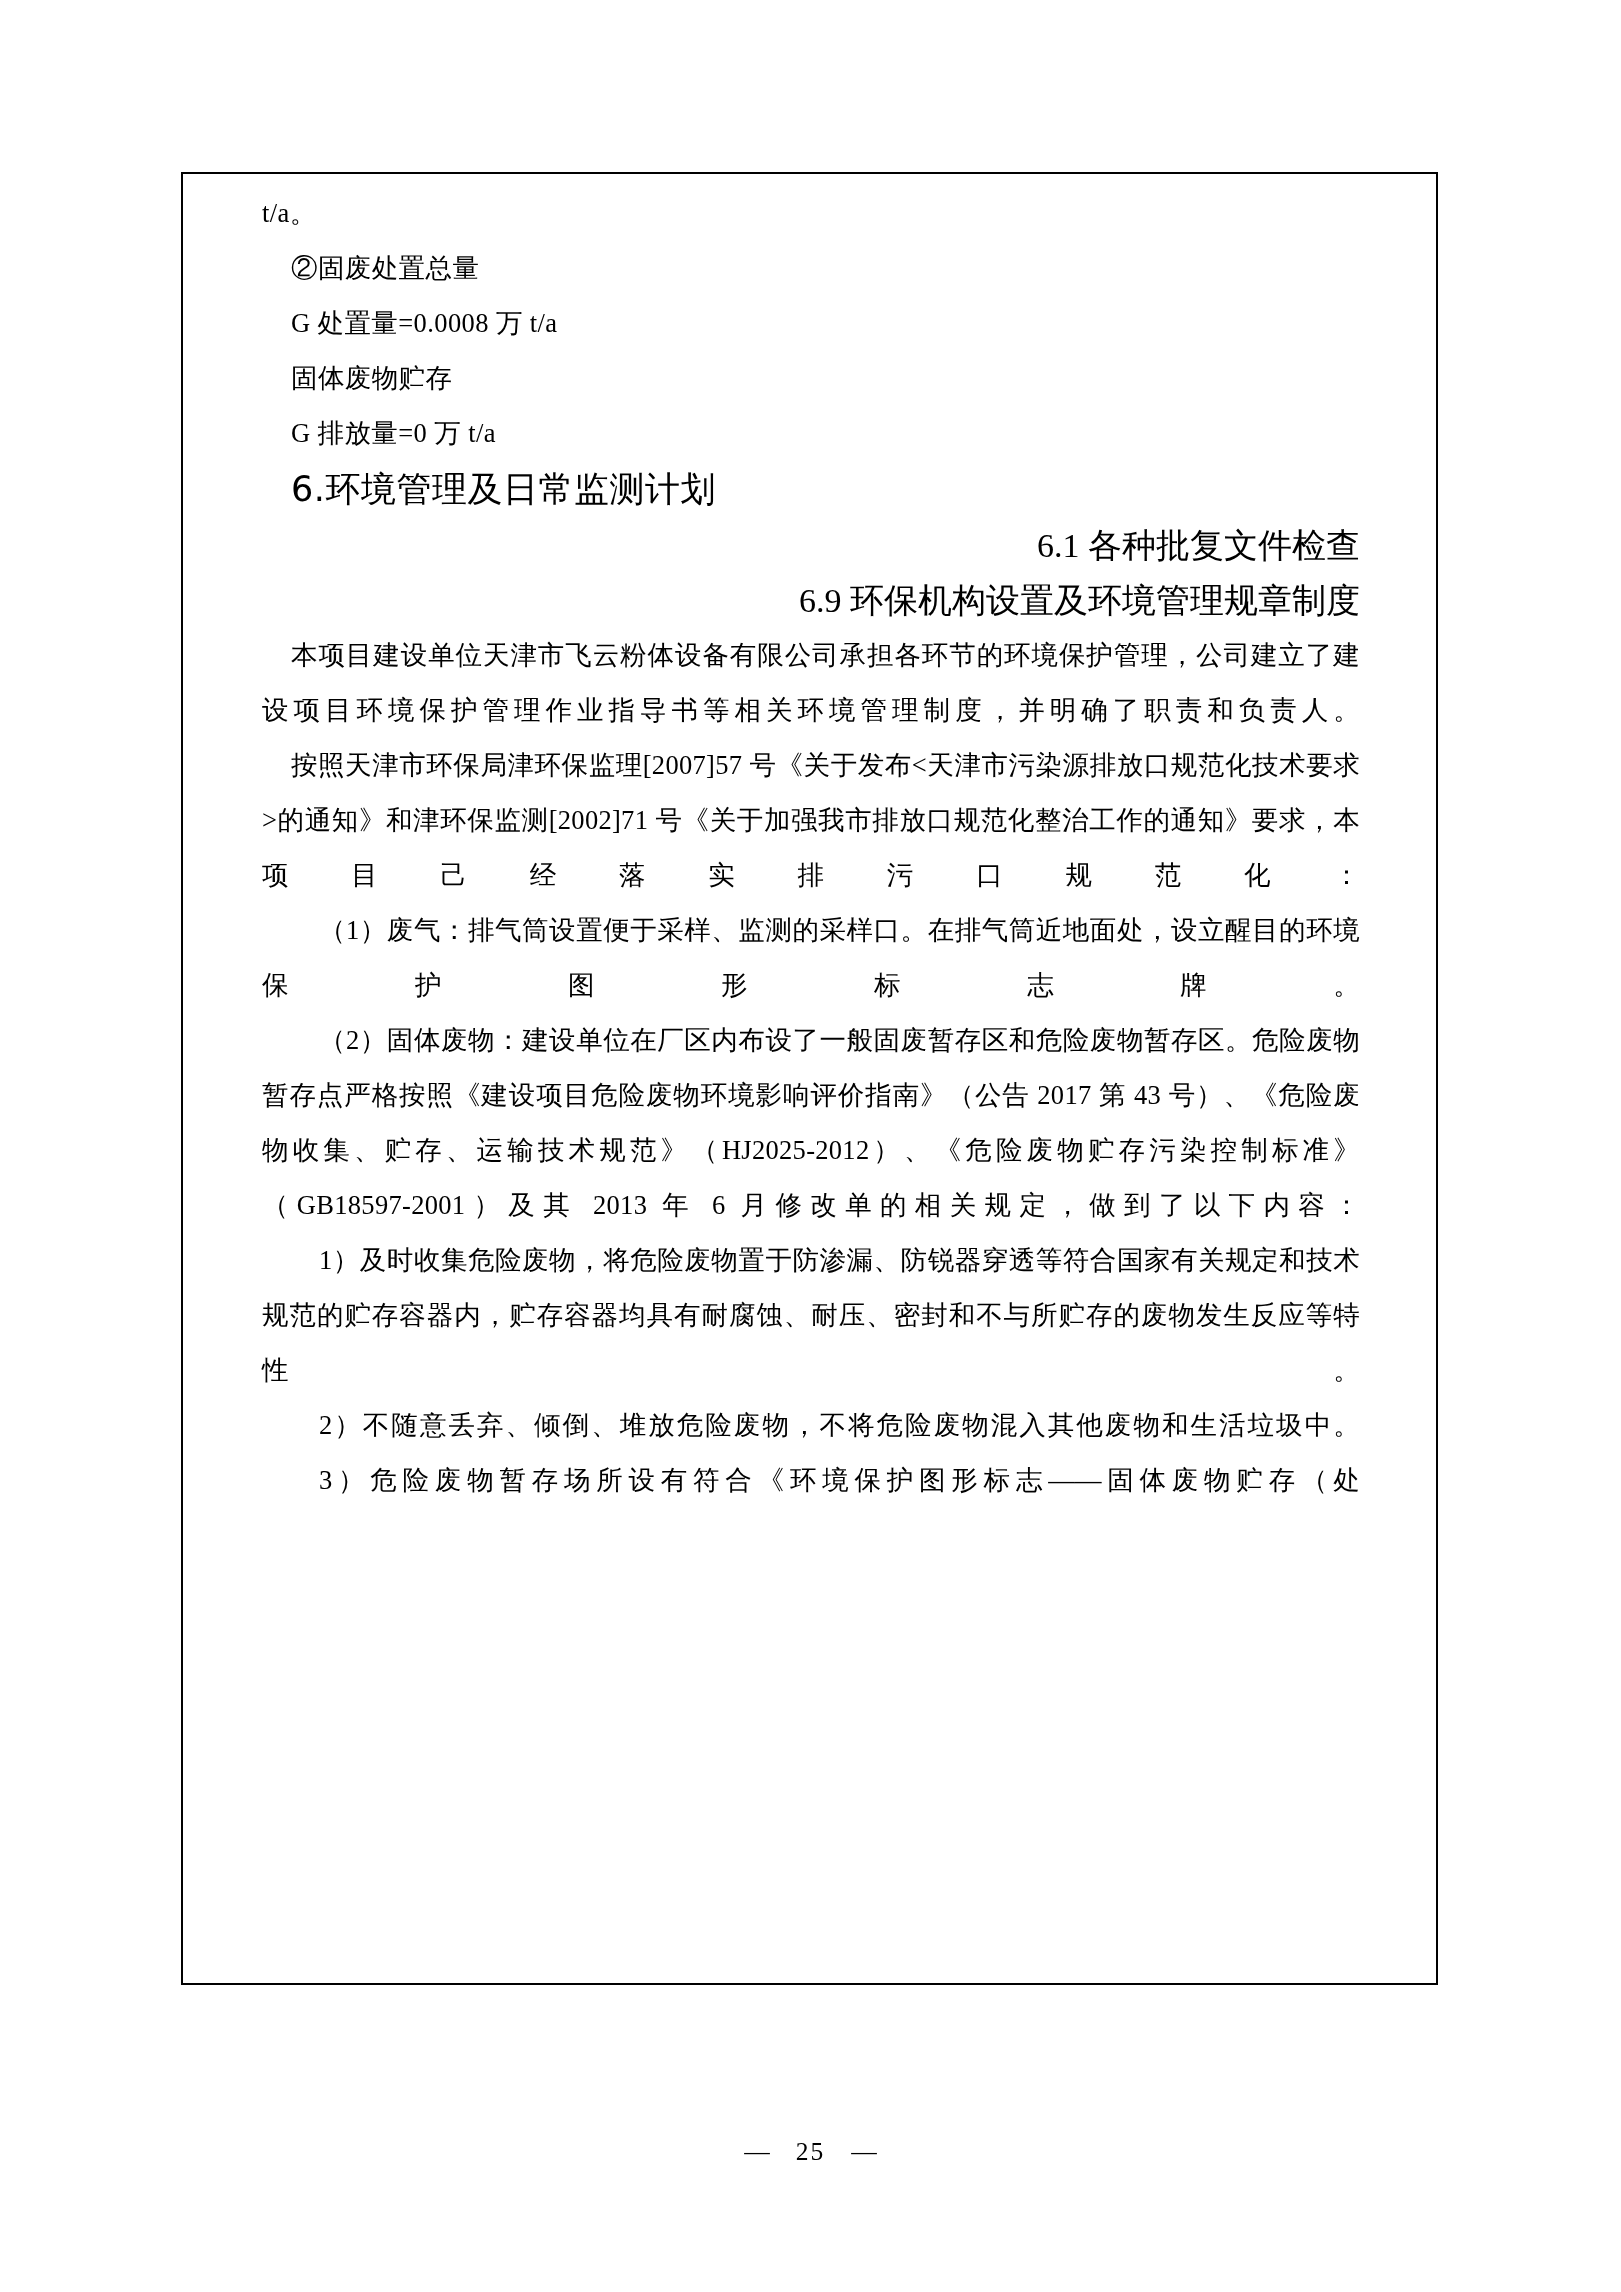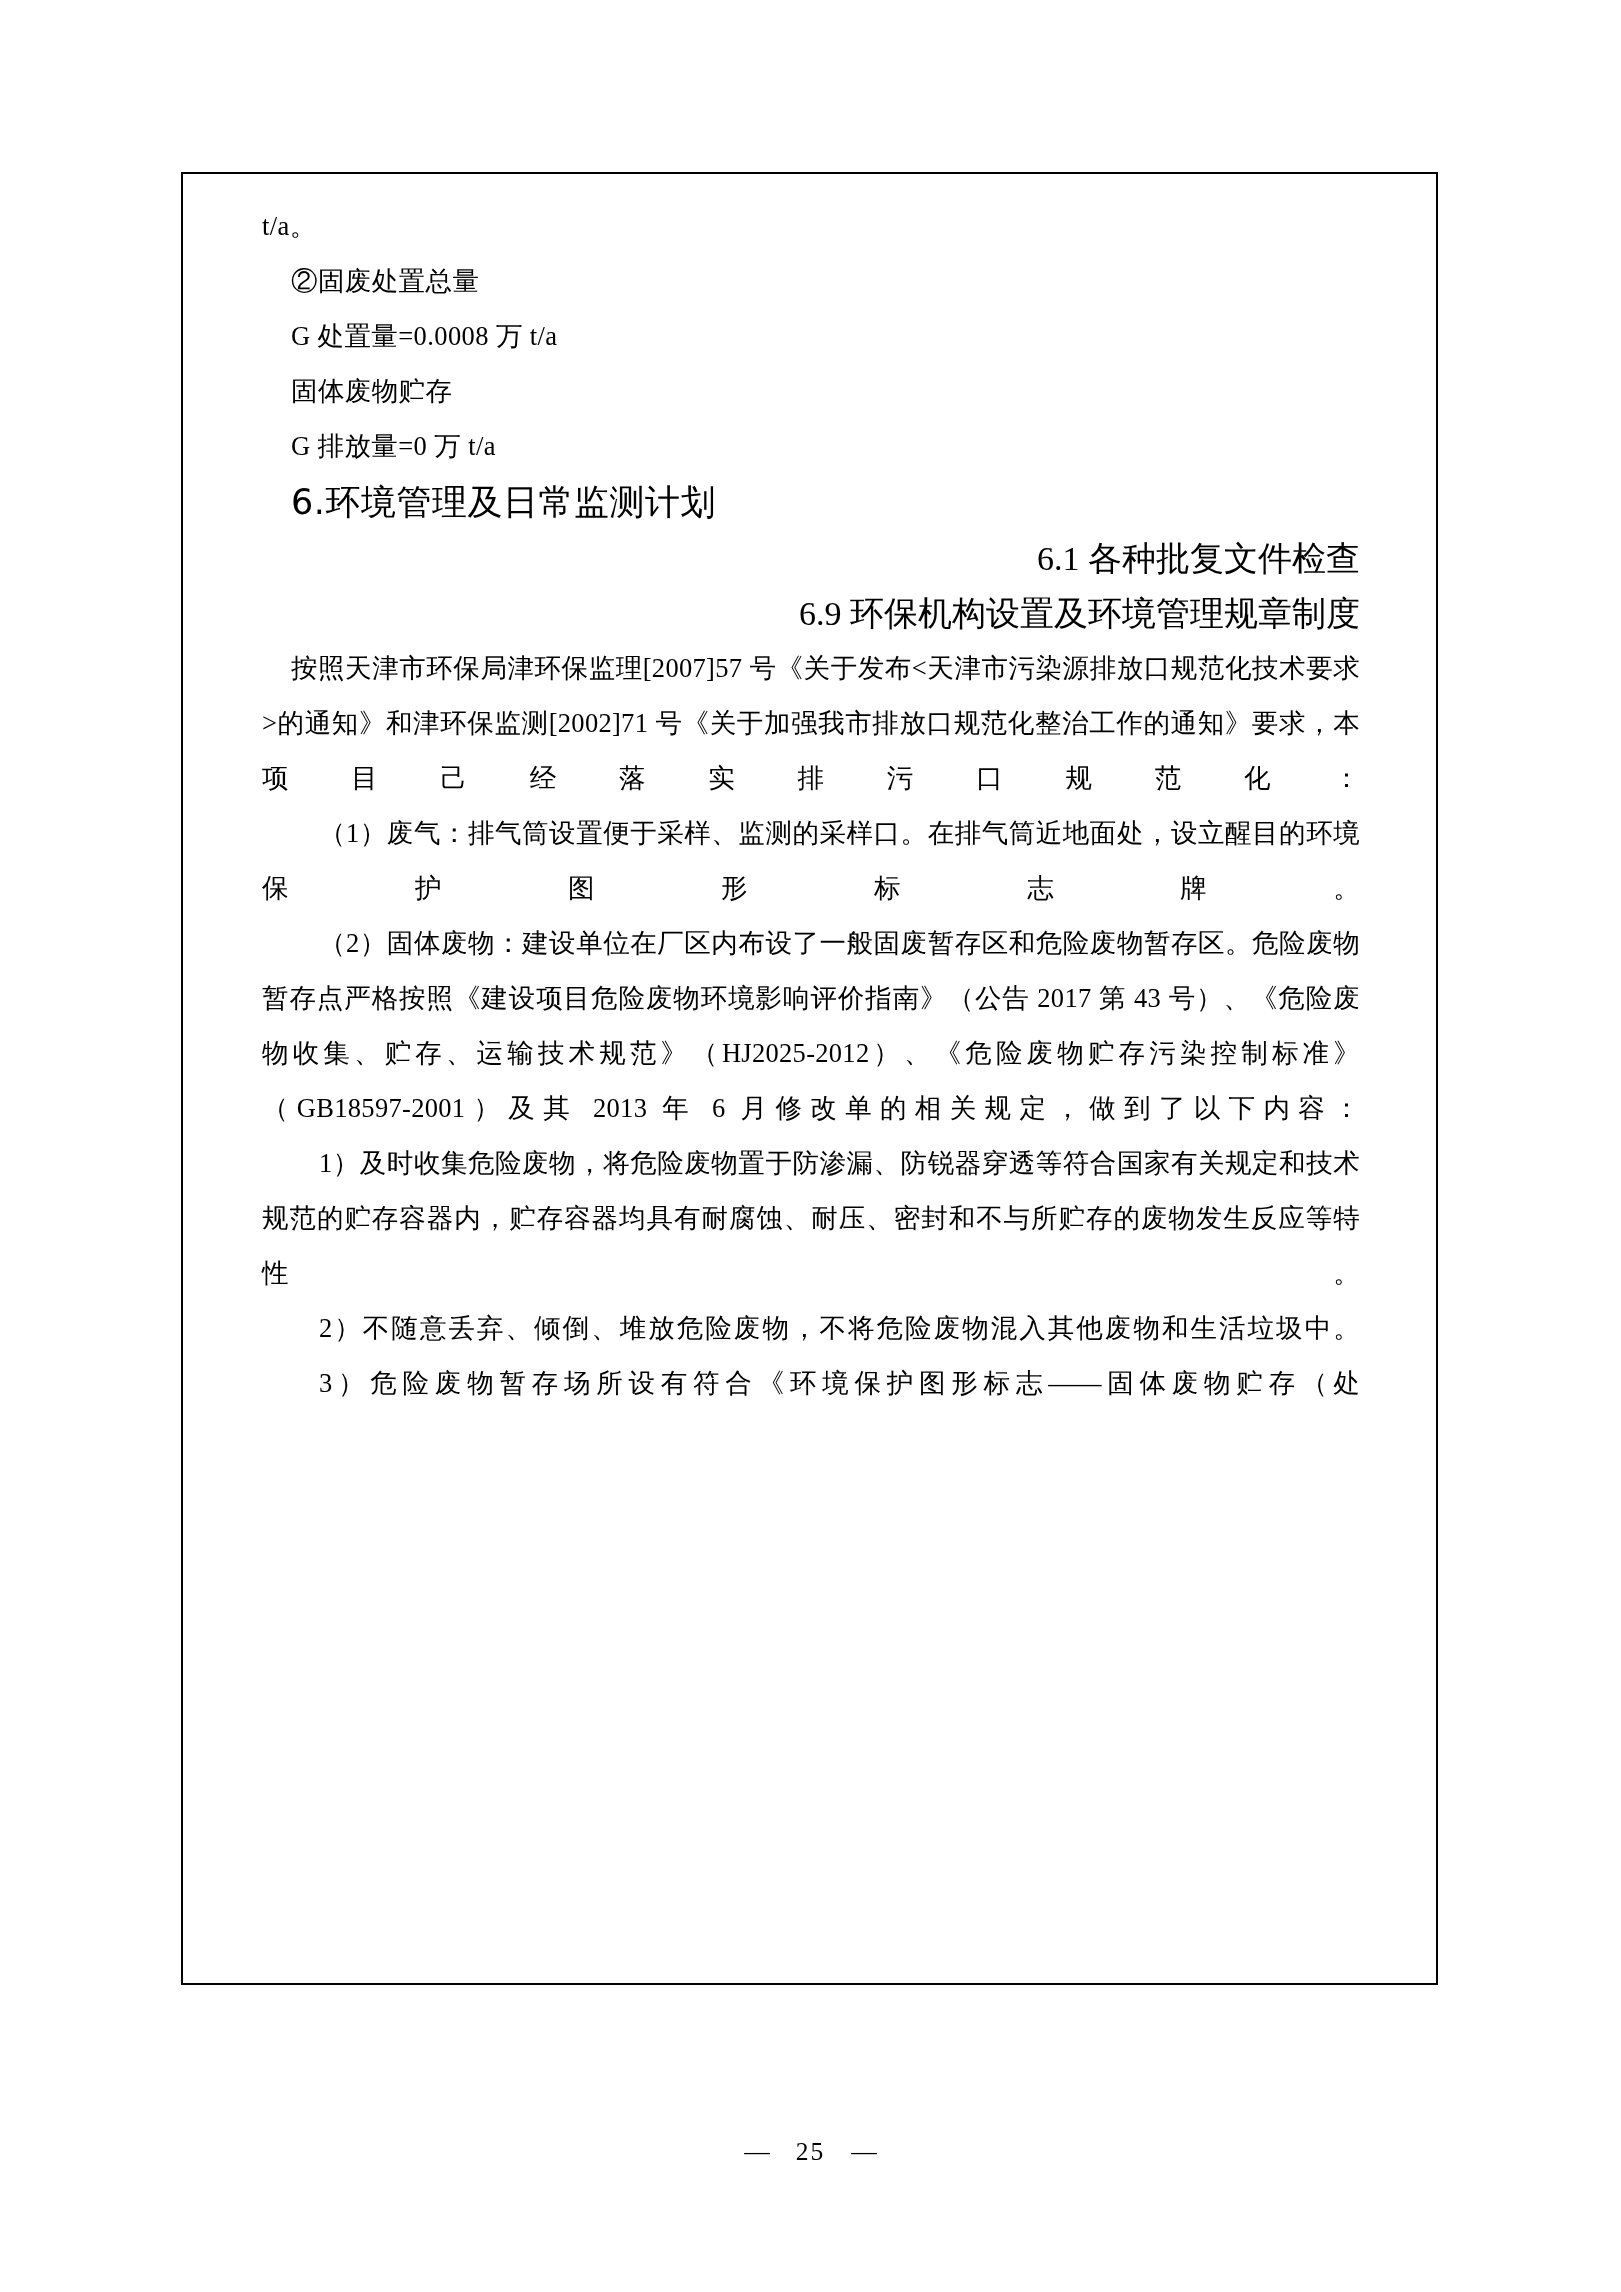"t/a。" .doc-body { top: 199px -> 186px }
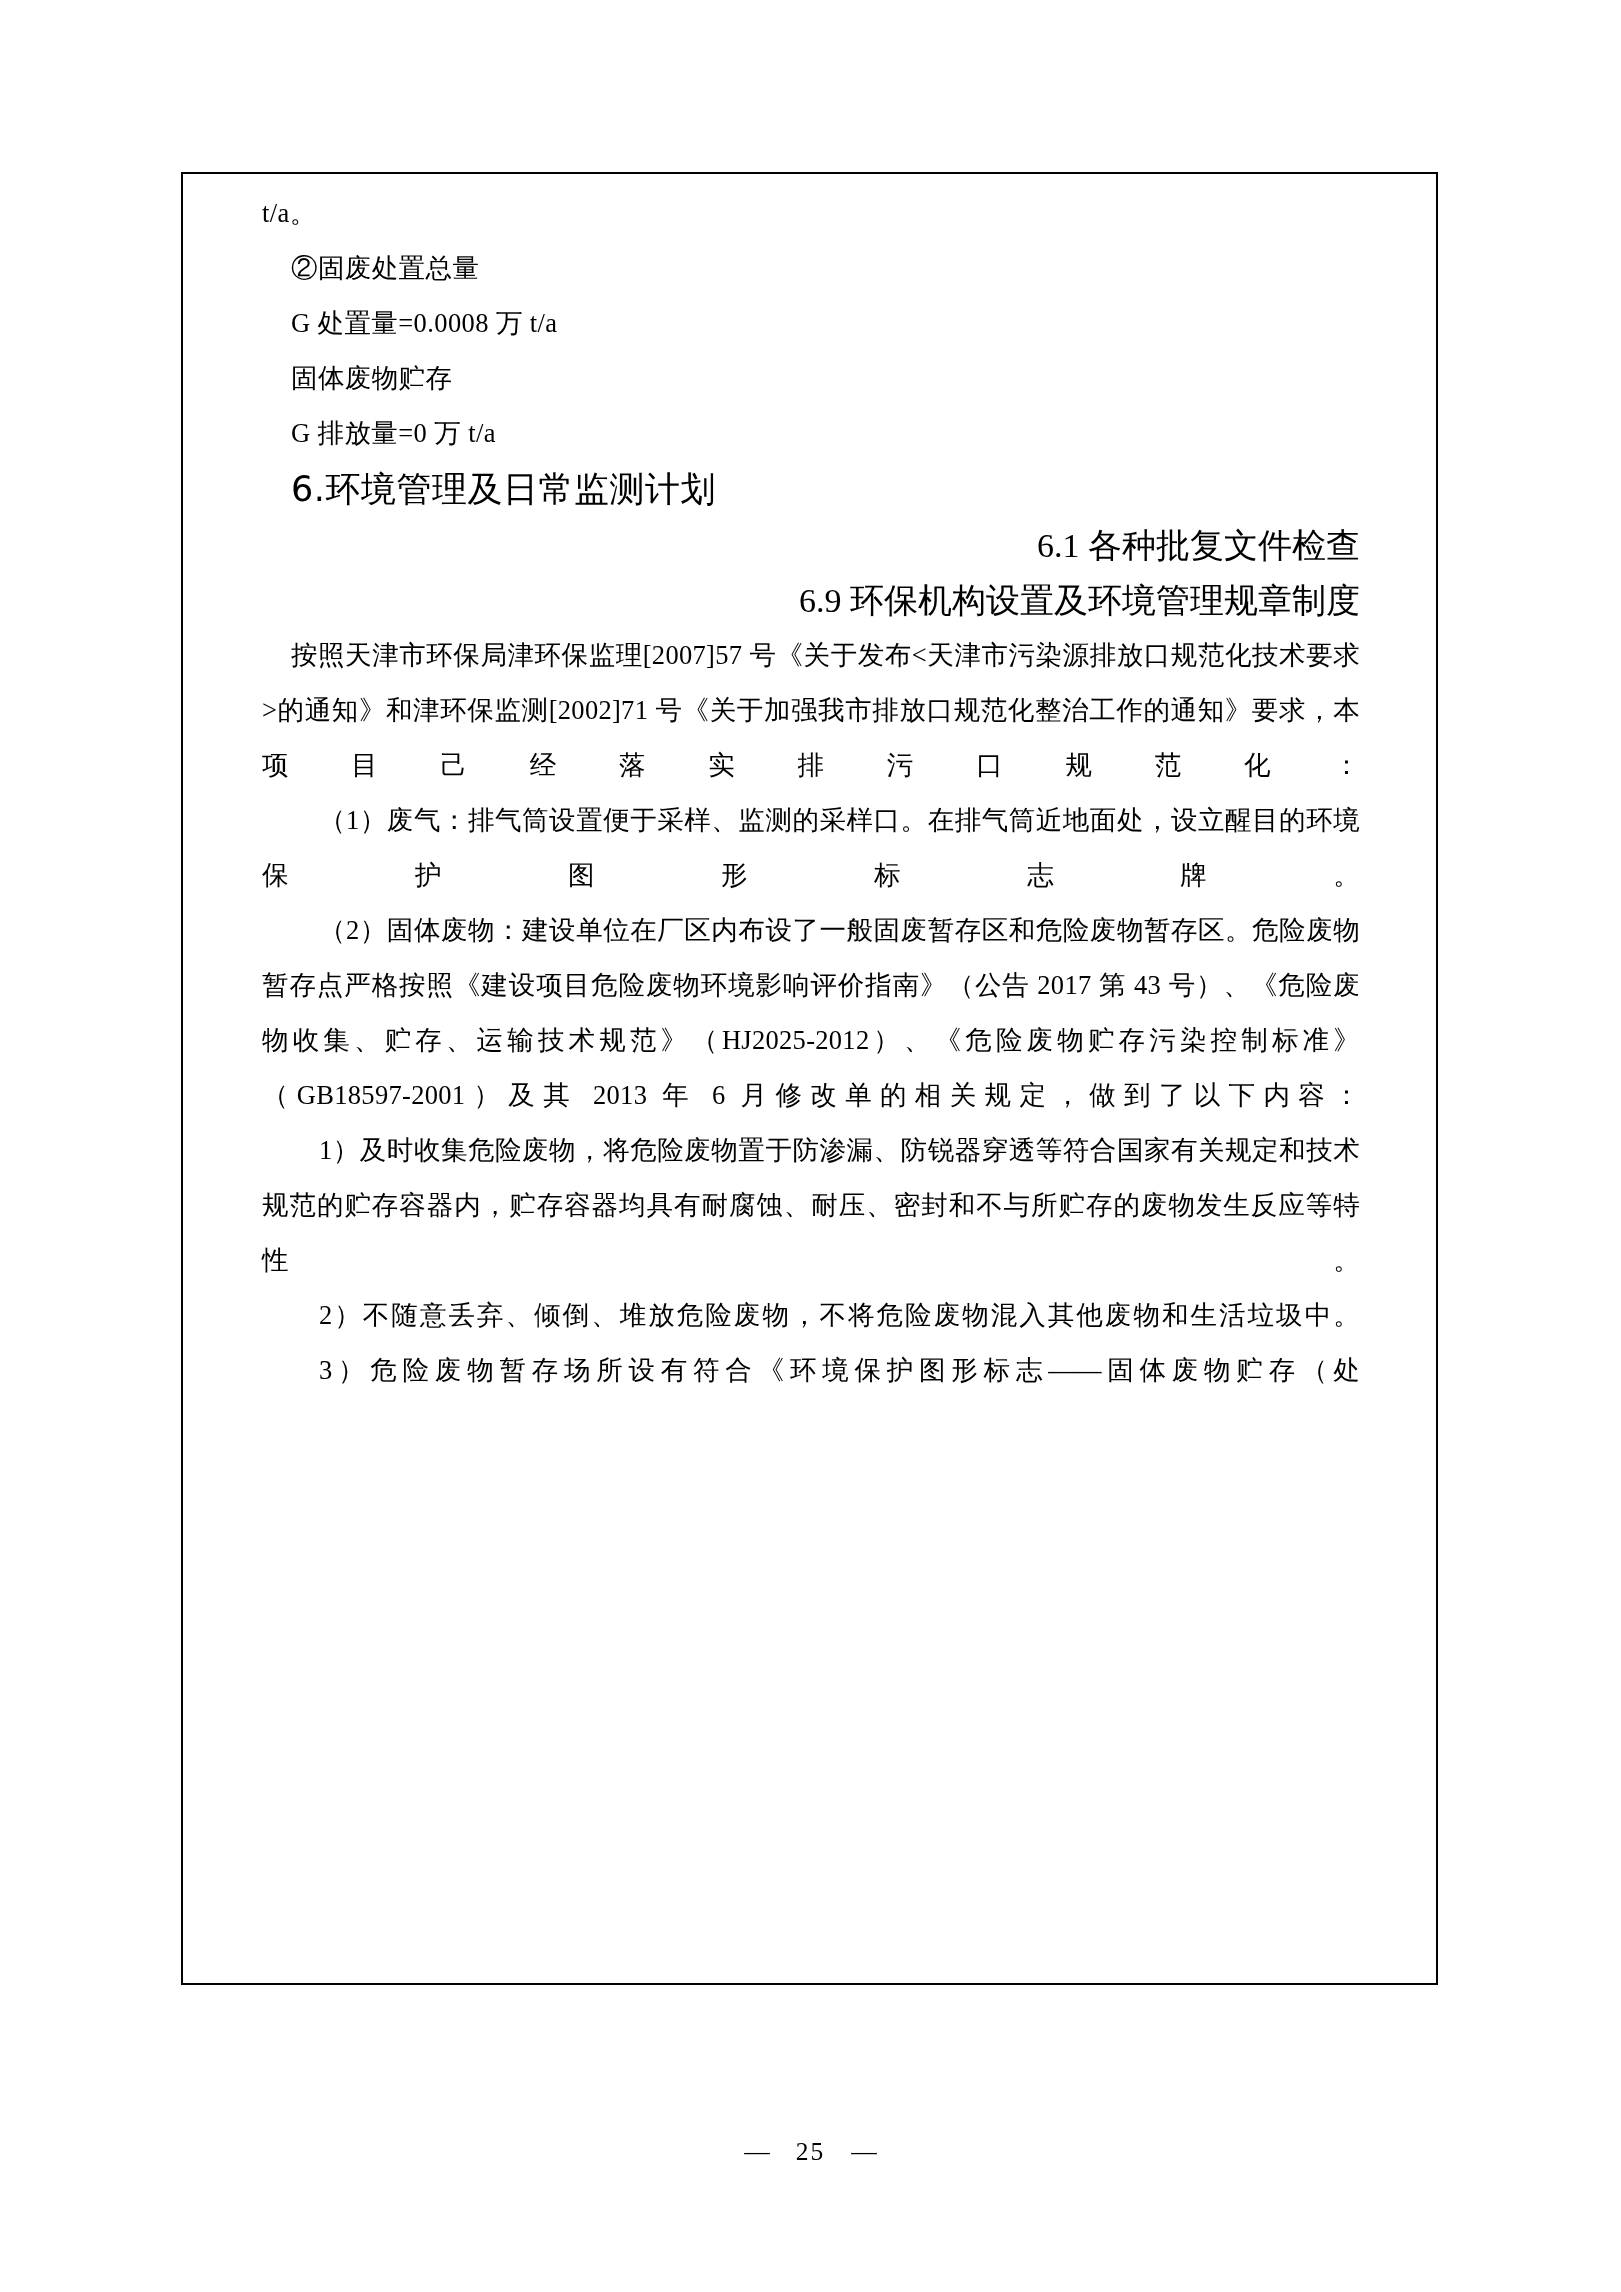"本项目建设单位天津市飞云粉体设备有限公司承担各环节的环境保护管理，公司建立了建设" div.p { html: none -> <div>本项目建设单位天津市飞云粉体设备有限公司承担各环节的环境保护管理，公司建立了建设项目环境保护管理作业指导书等相关环境管理制度，并明确了职责和负责人。</div> }
